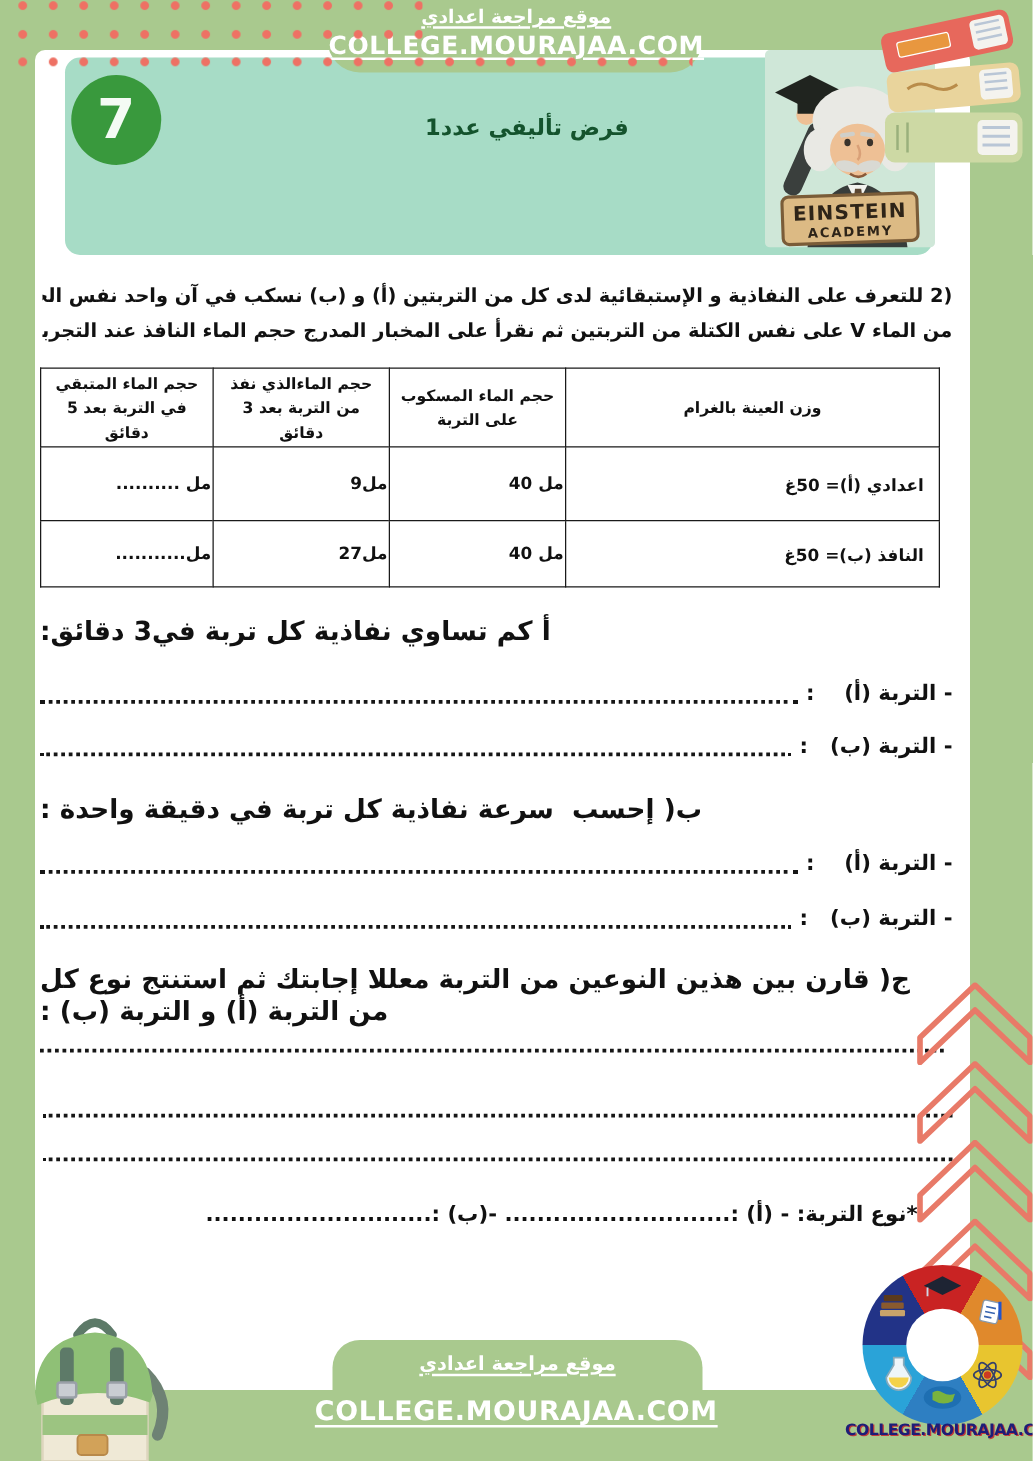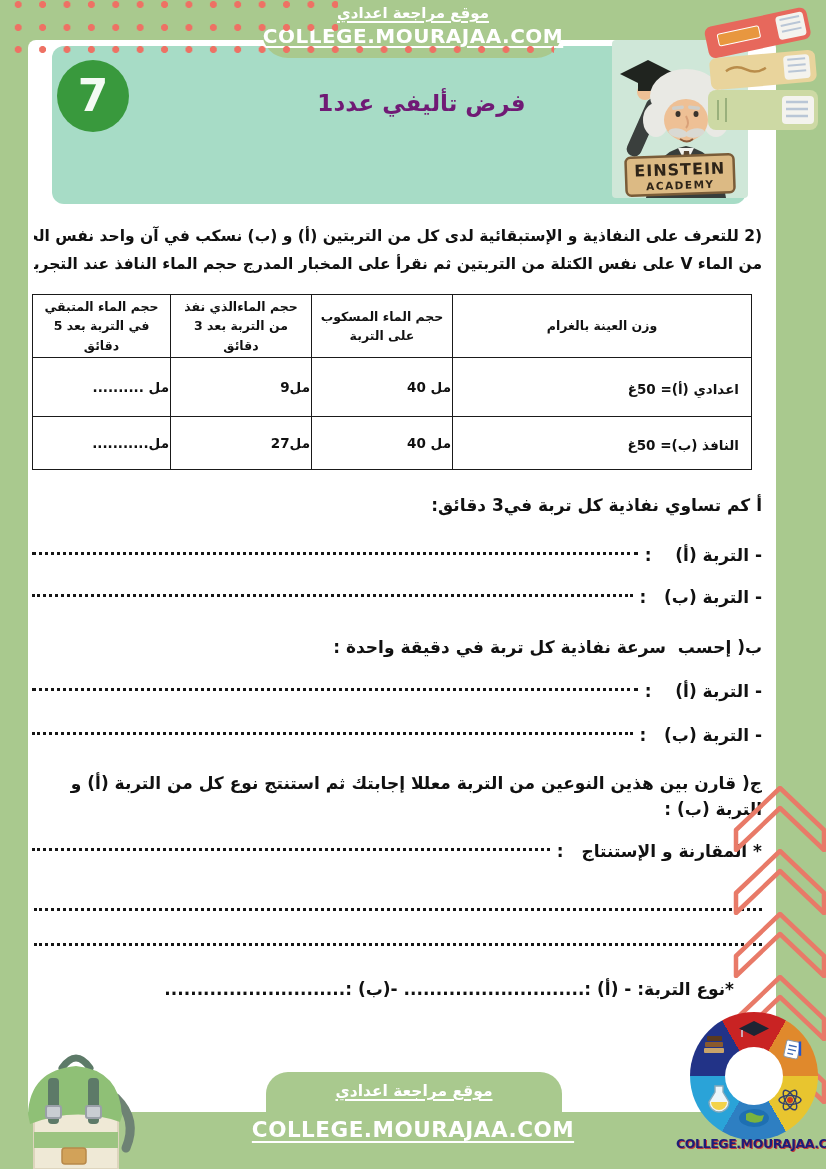"فرض تأليفي عدد1" .banner-title { color: #701a75 -> #14532d; font-size: 23px -> 18px }
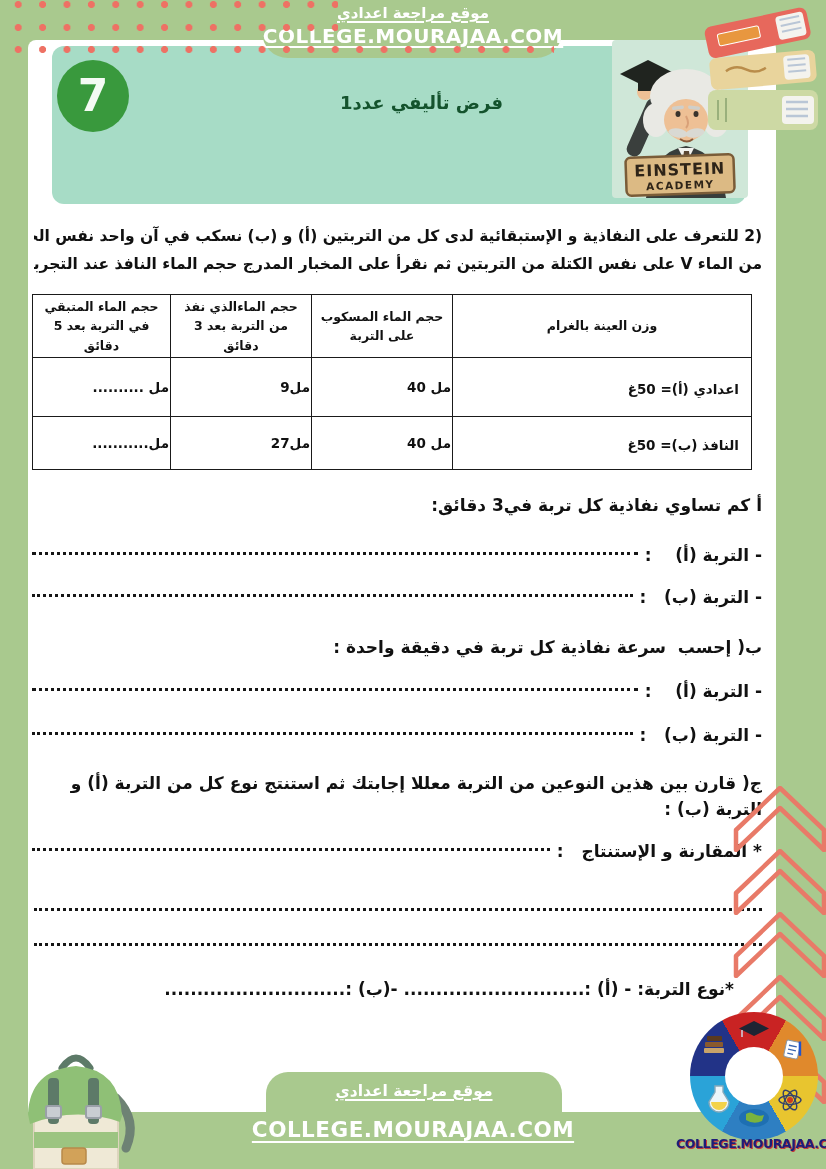"أ كم تساوي نفاذية كل" .q { font-size: 17px -> 21px; text-align: right -> left }
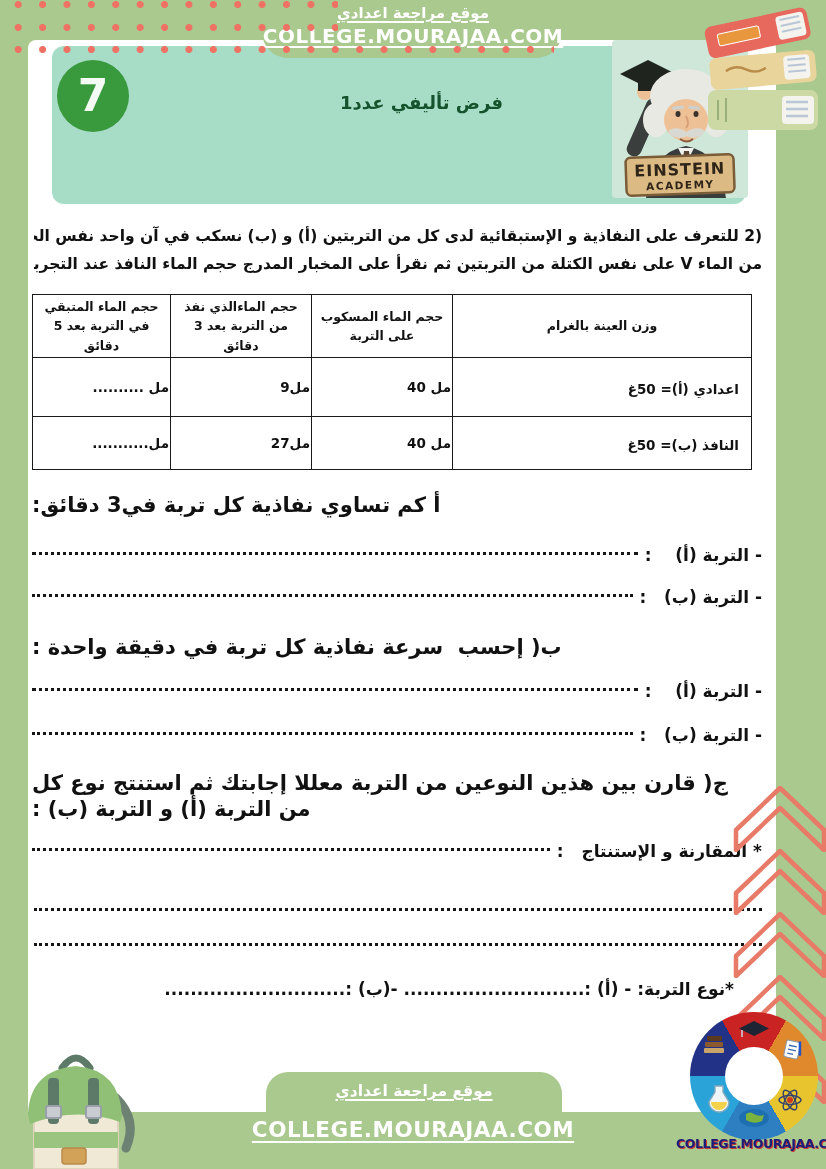"- التربة (أ) :" .ans-row { align-items: center -> flex-end }
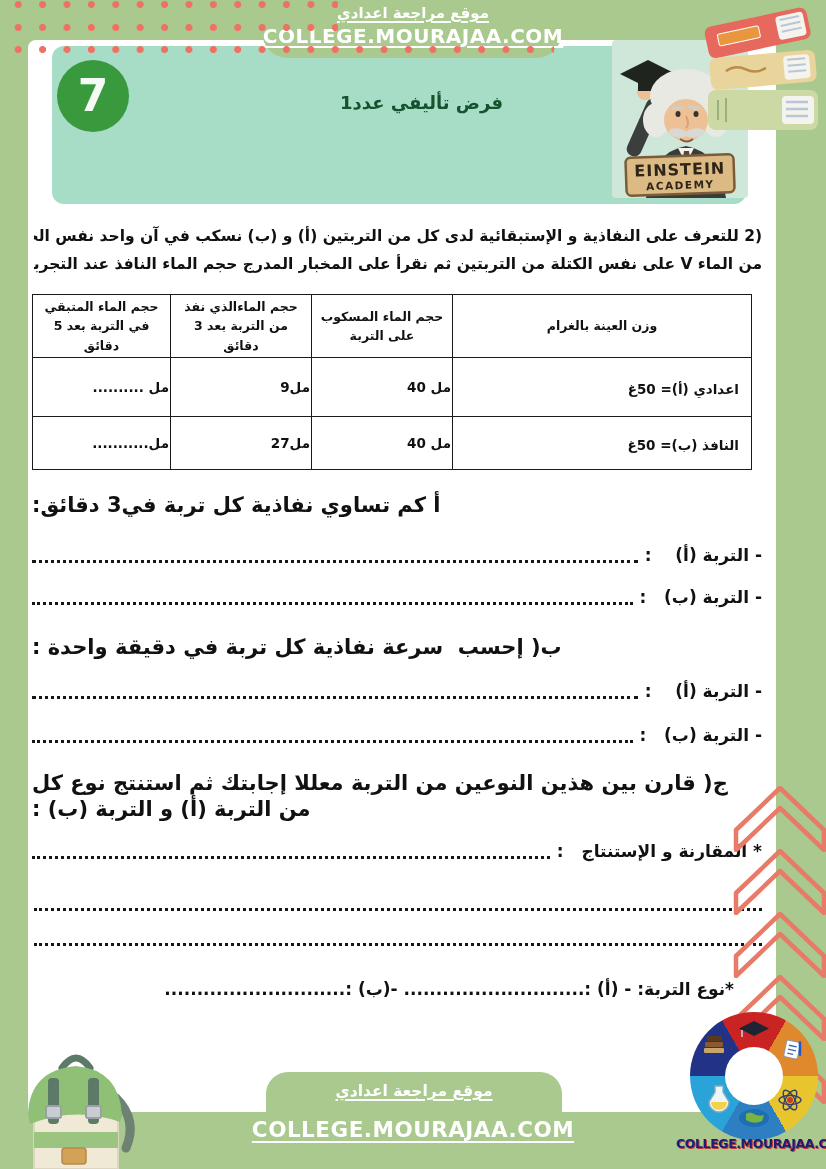"* المقارنة و الإستنتاج :" span.lbl { html: <span>* المقارنة و الإستنتاج&nbsp;&nbsp;&nbsp;:</span> -> none }
